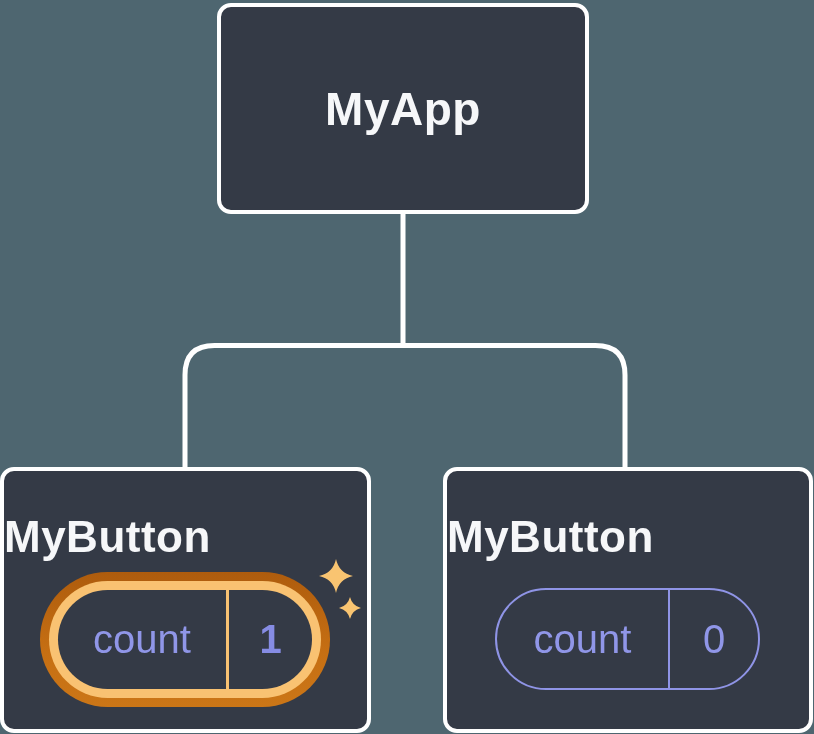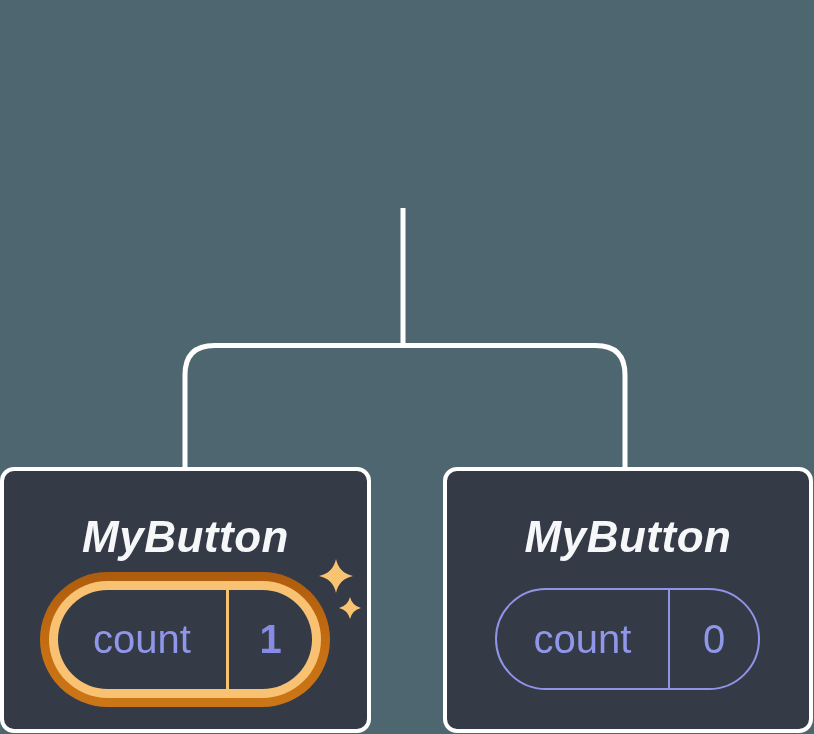"MyApp" div.node { html: none -> <div> <span>MyApp</span> </div> }
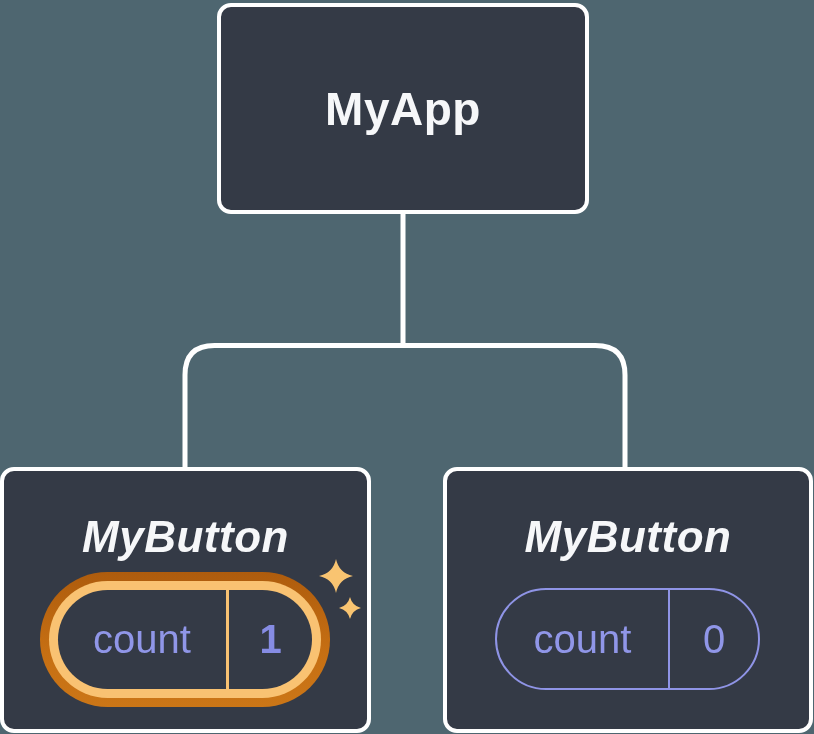"MyButton" .node-title-child { font-style: italic -> none; text-align: center -> left }
